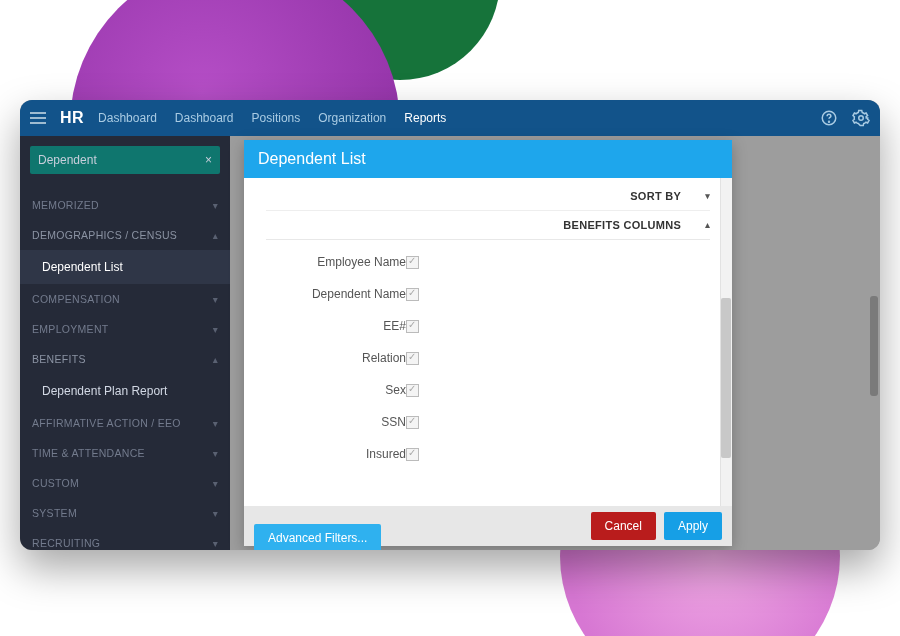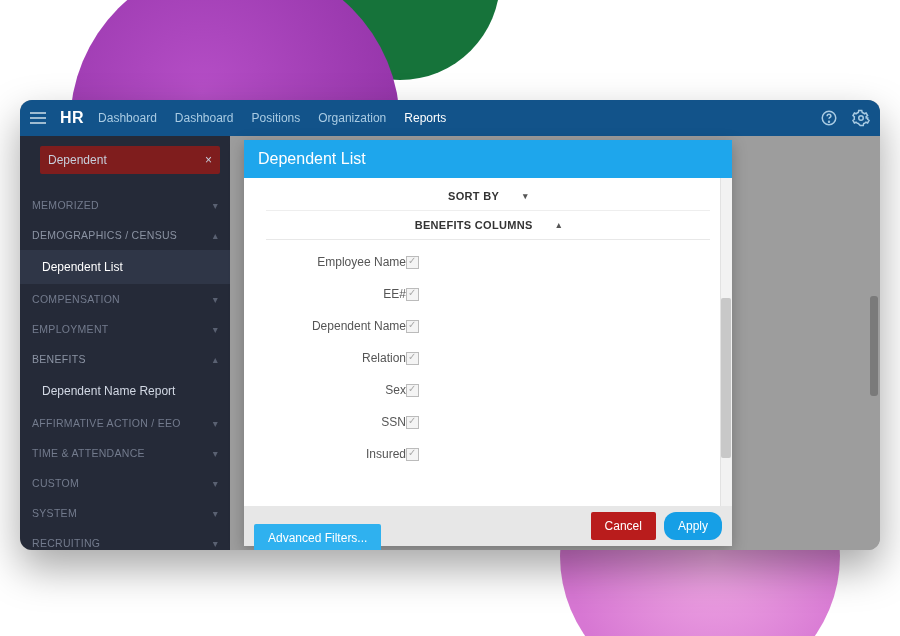"Dependent" .search-row { background: #7f1d1d -> #0f766e; margin: 10px 10px 16px 20px -> 10px 10px 16px 10px }
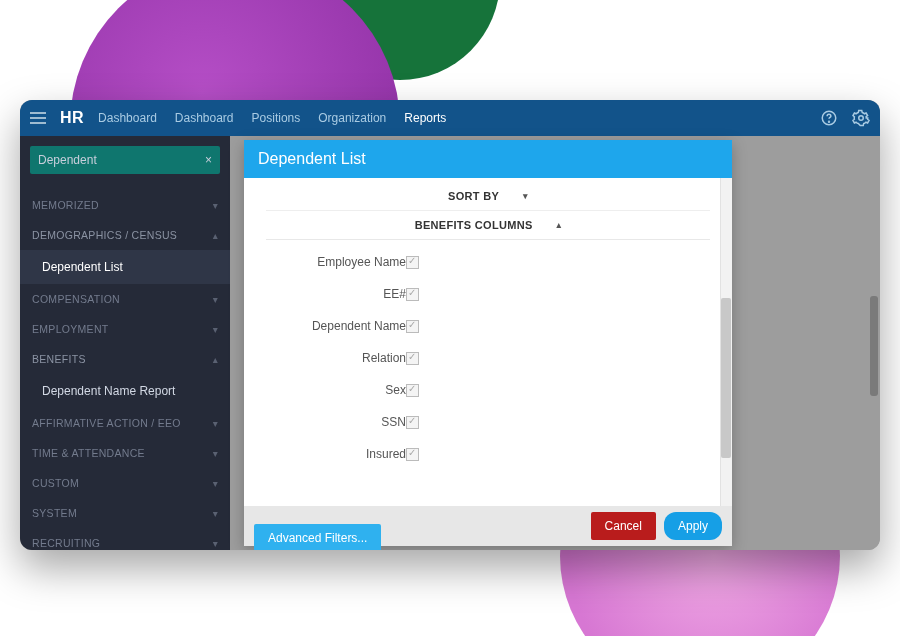"SORT BY" .section-head { justify-content: center -> flex-end }
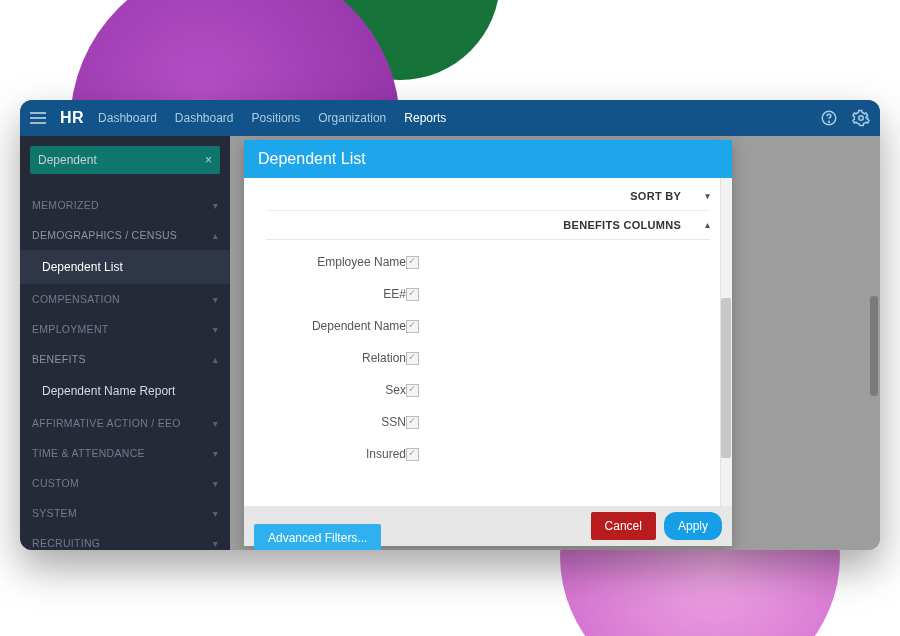"EE#" div.col-row { order: before "Dependent Name" -> after "Dependent Name" }
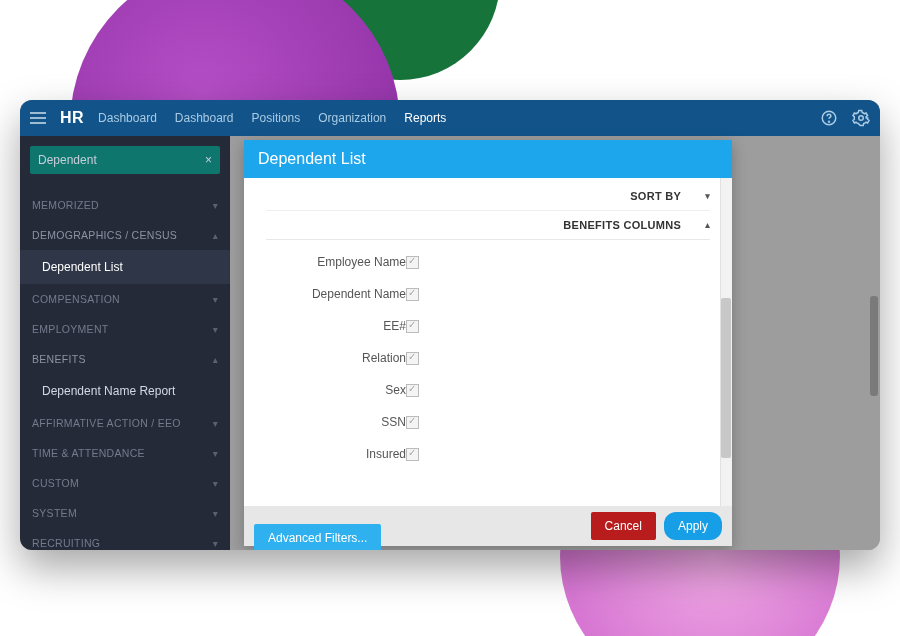"Dependent Name Report" div.sub-item { text: Name -> Plan }
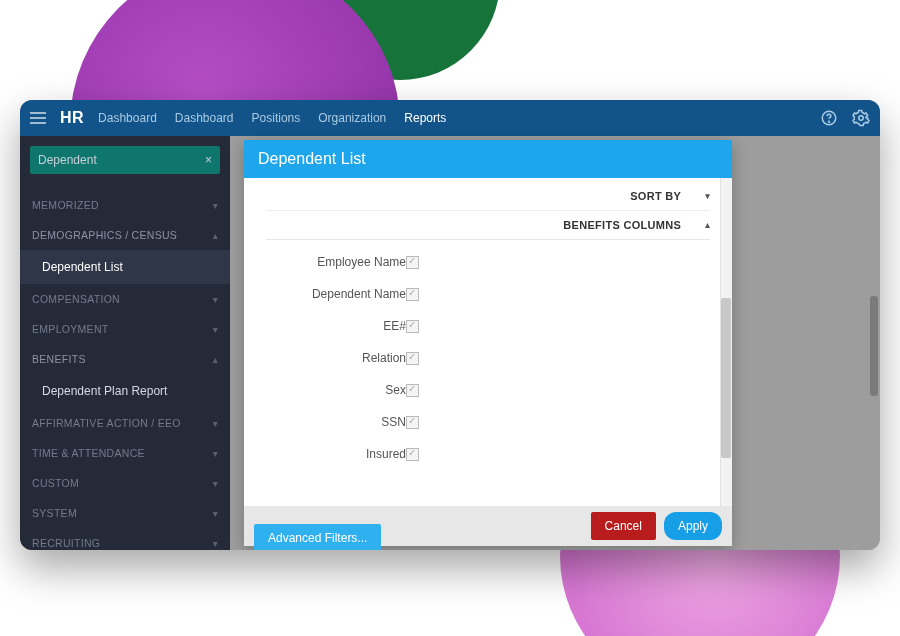"Apply" .btn-apply { border-radius: 12px -> none }
